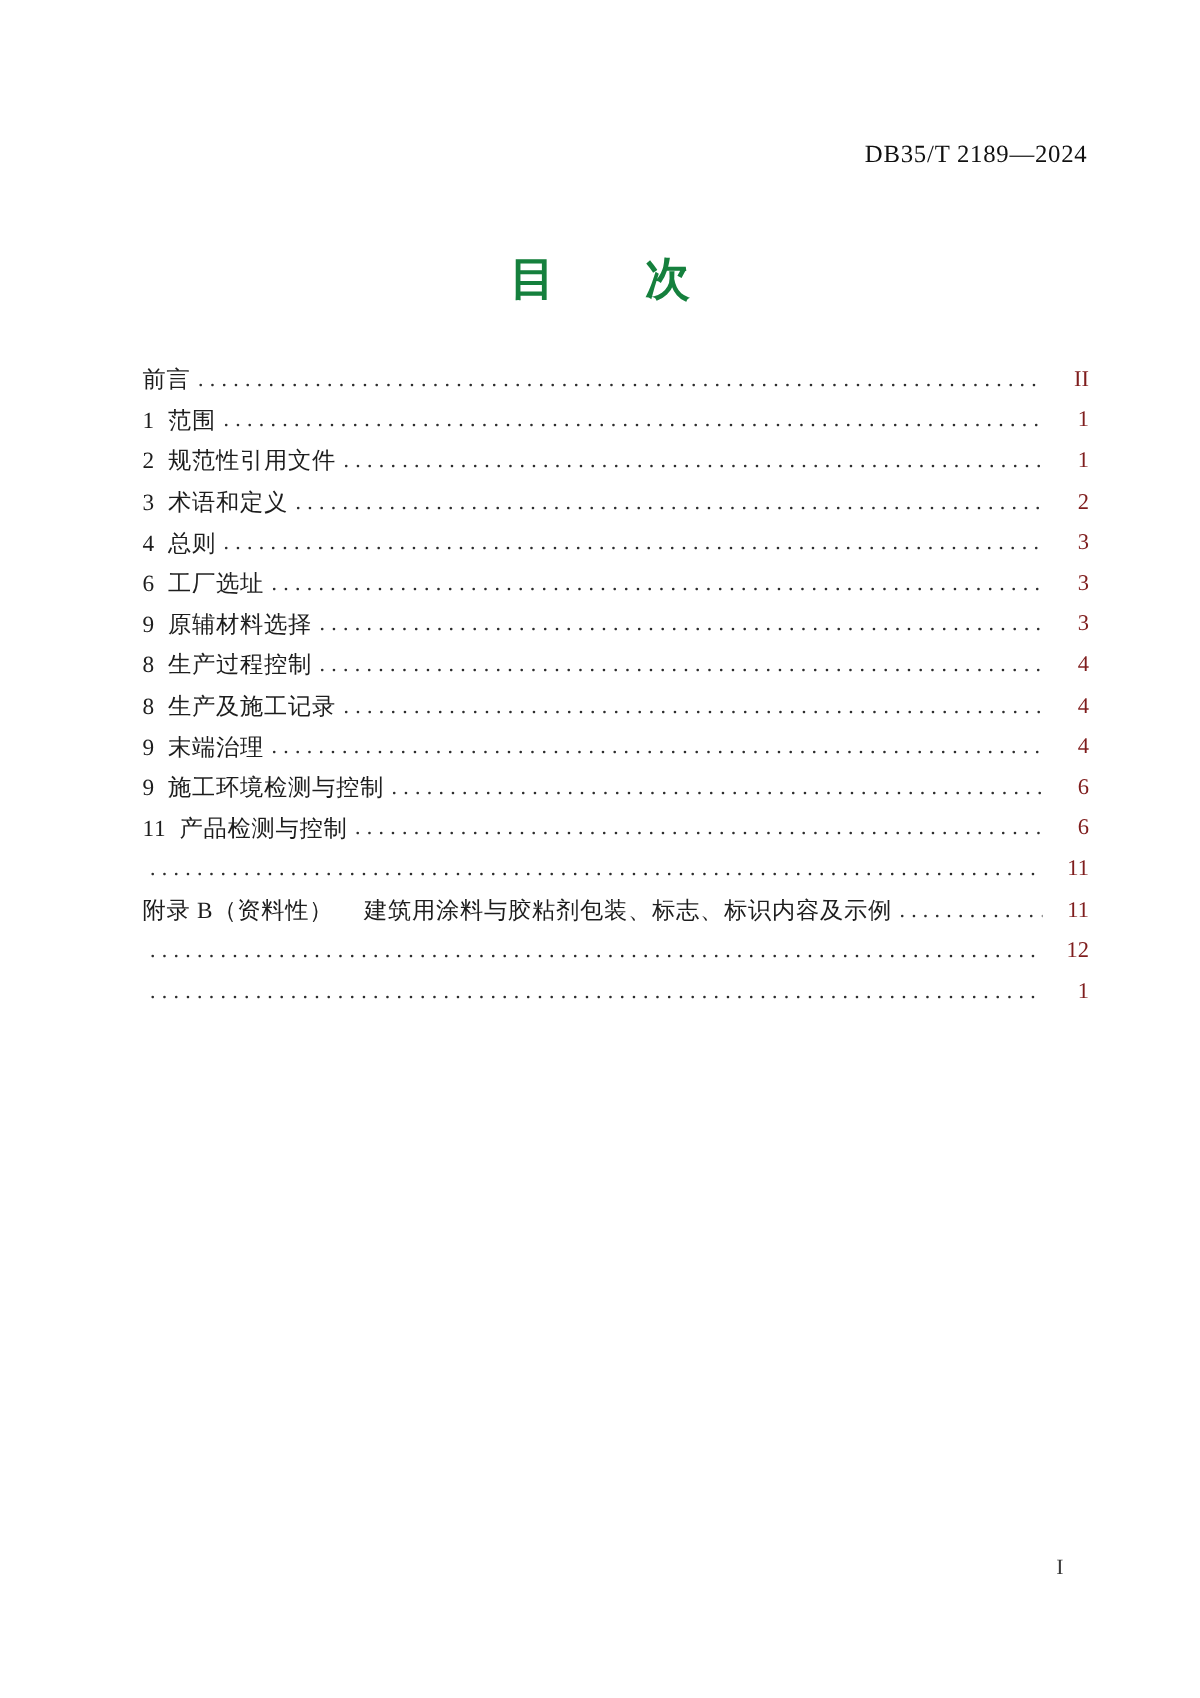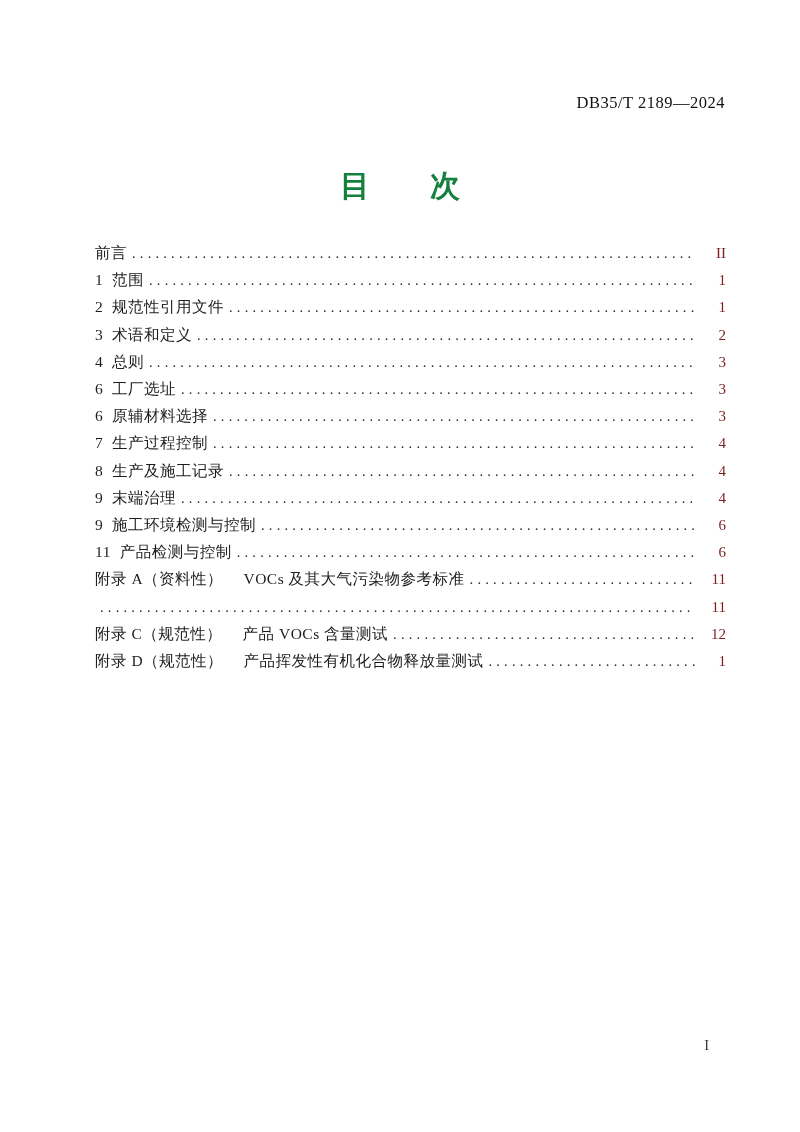"6 原辅材料选择" span.toc-label { text: 6 -> 9 }
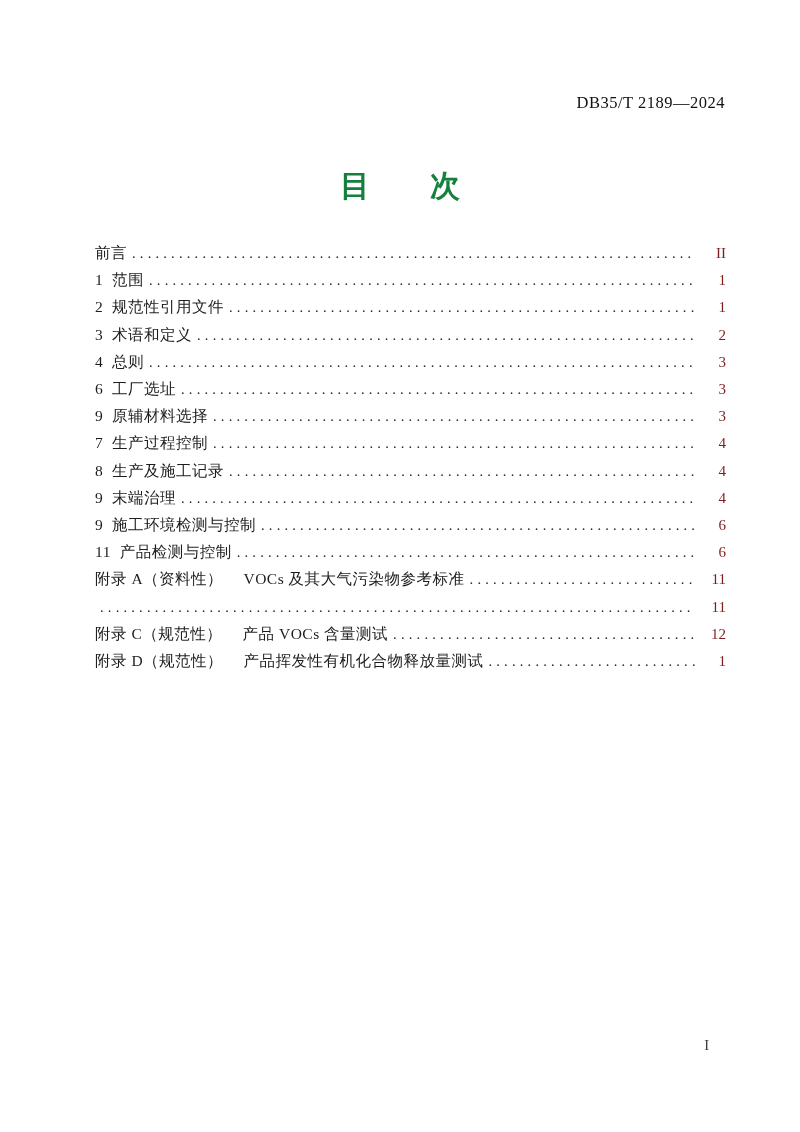"7 生产过程控制" span.toc-label { text: 7 -> 8 }
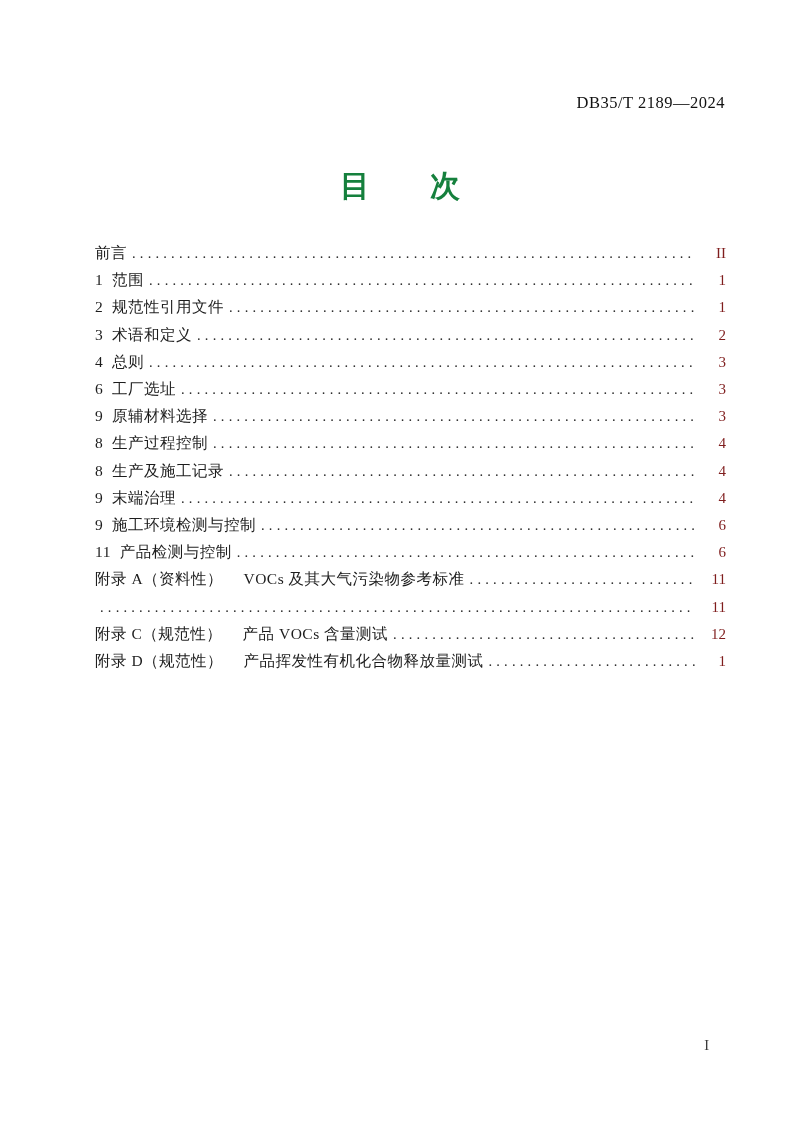"附录 A（资料性） VOCs 及其大气污染物参考标准" span.toc-label { html: <span>附录 A（资料性） VOCs 及其大气污染物参考标准</span> -> none }
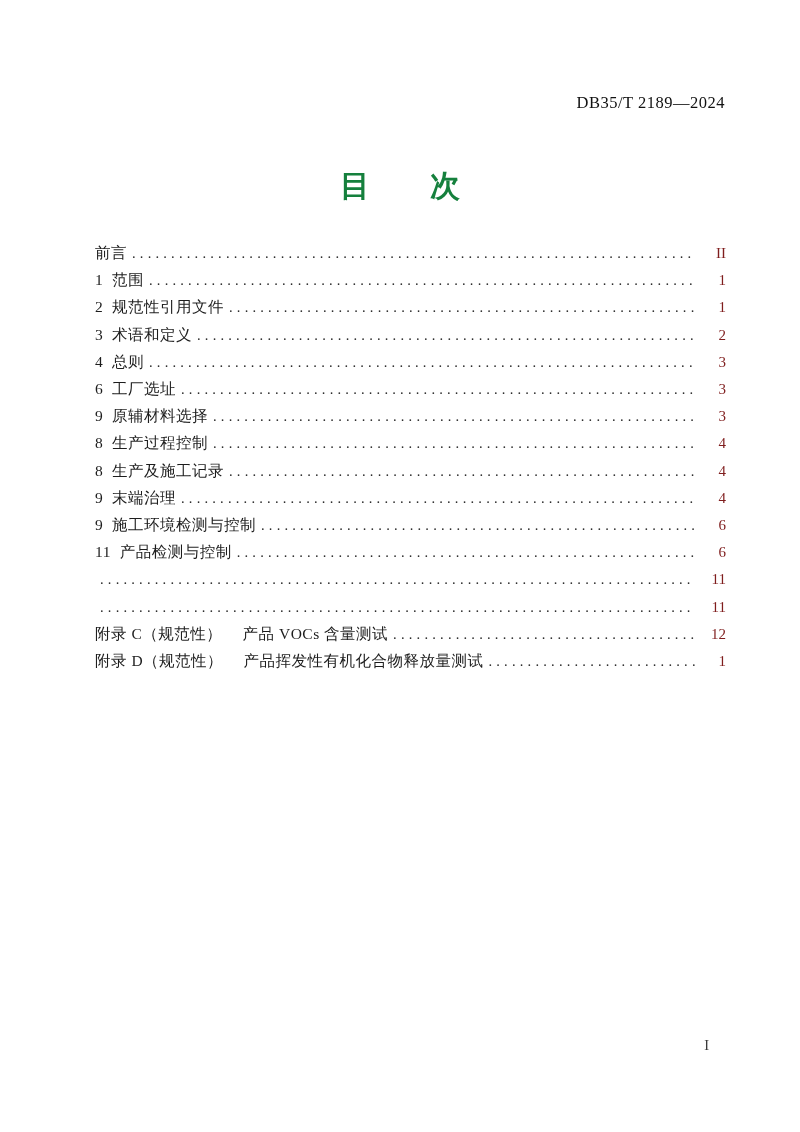"附录 B（资料性） 建筑用涂料与胶粘剂包装、标志、标识内容及示例" span.toc-label { html: none -> <span>附录 B（资料性） 建筑用涂料与胶粘剂包装、标志、标识内容及示例</span> }
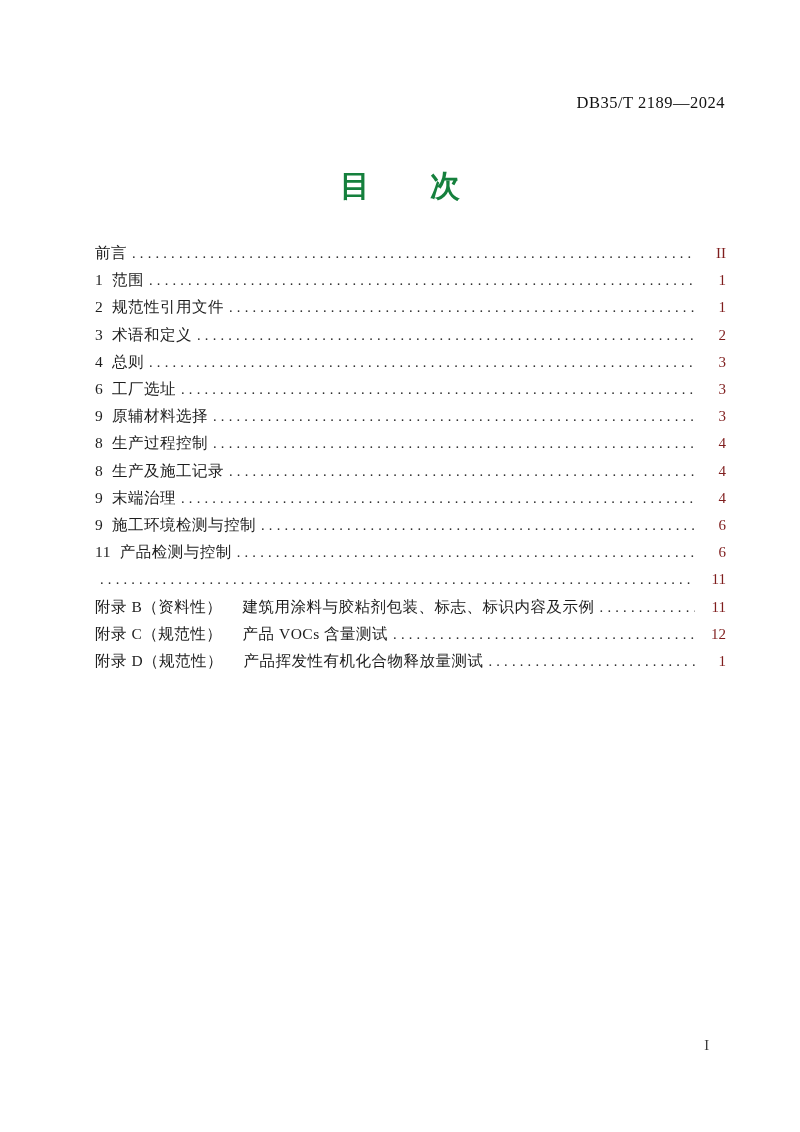"附录 C（规范性） 产品 VOCs 含量测试" span.toc-label { html: <span>附录 C（规范性） 产品 VOCs 含量测试</span> -> none }
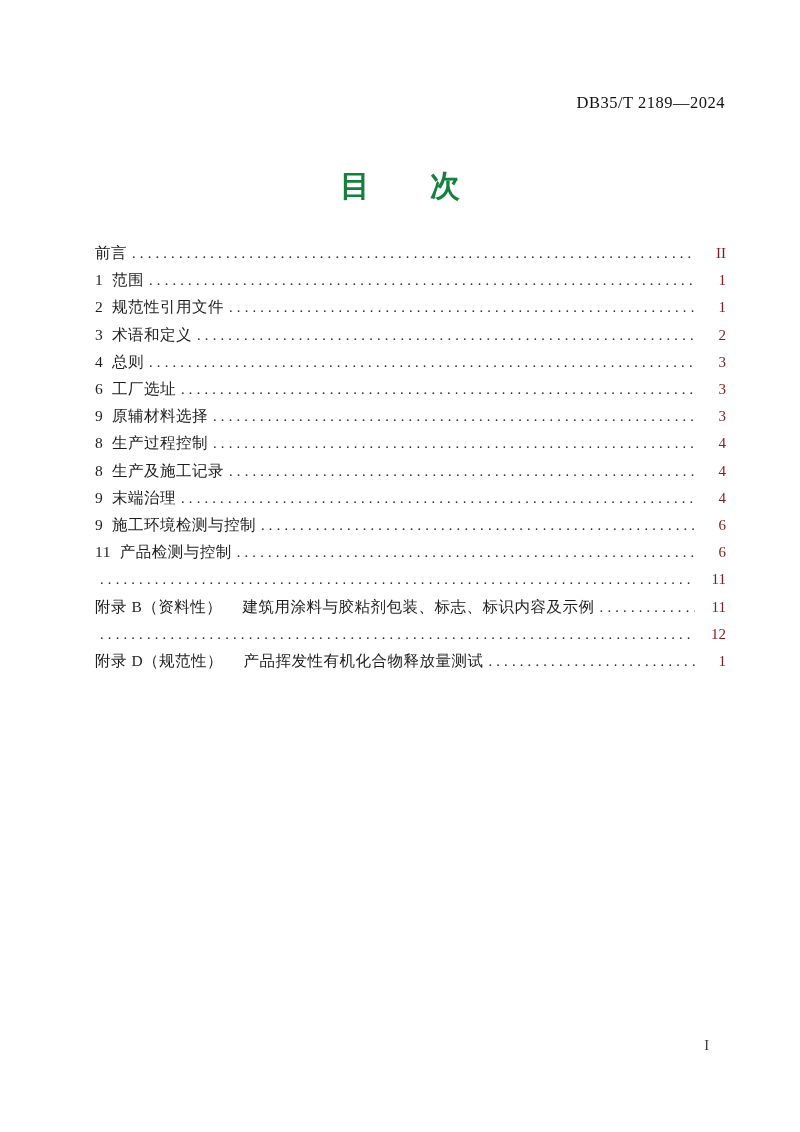"附录 D（规范性） 产品挥发性有机化合物释放量测试" span.toc-label { html: <span>附录 D（规范性） 产品挥发性有机化合物释放量测试</span> -> none }
